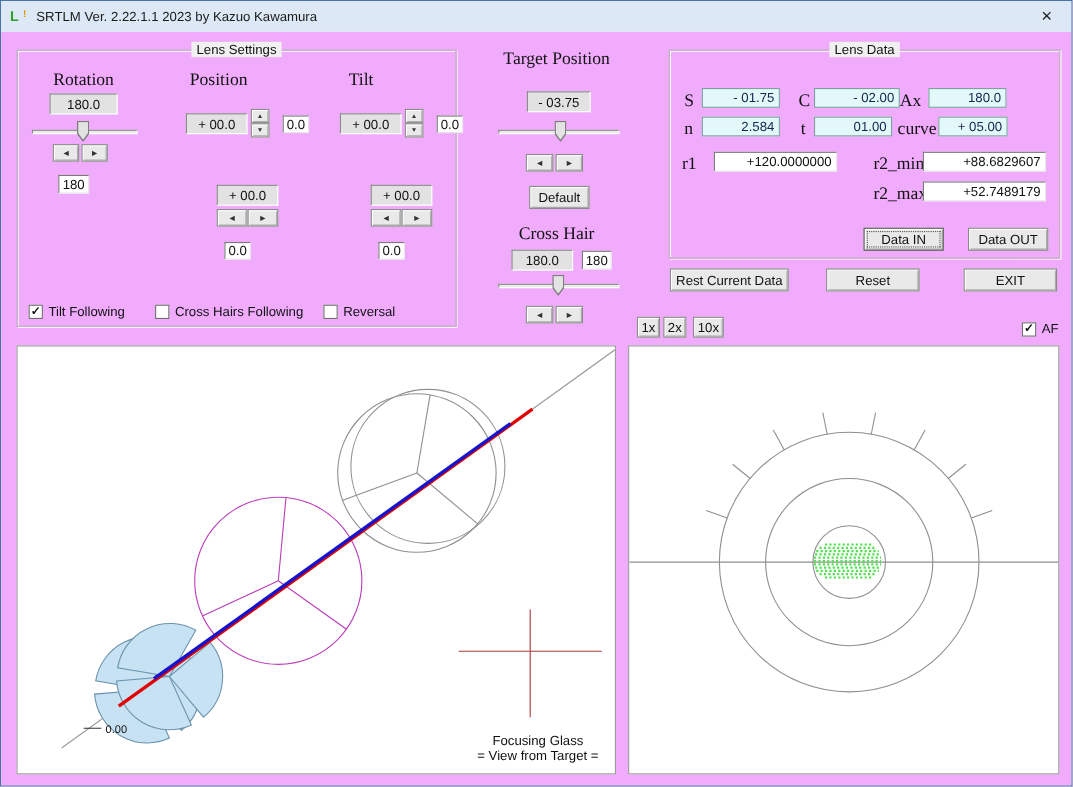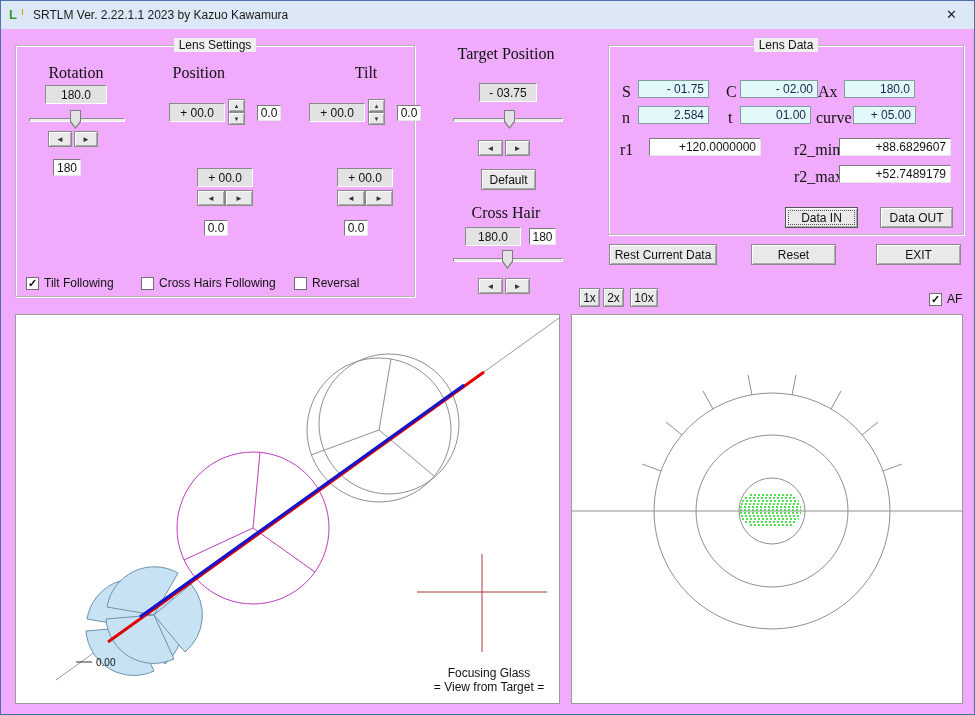"Tilt" div.label { left: 340px -> 316px; text-align: center -> none }
